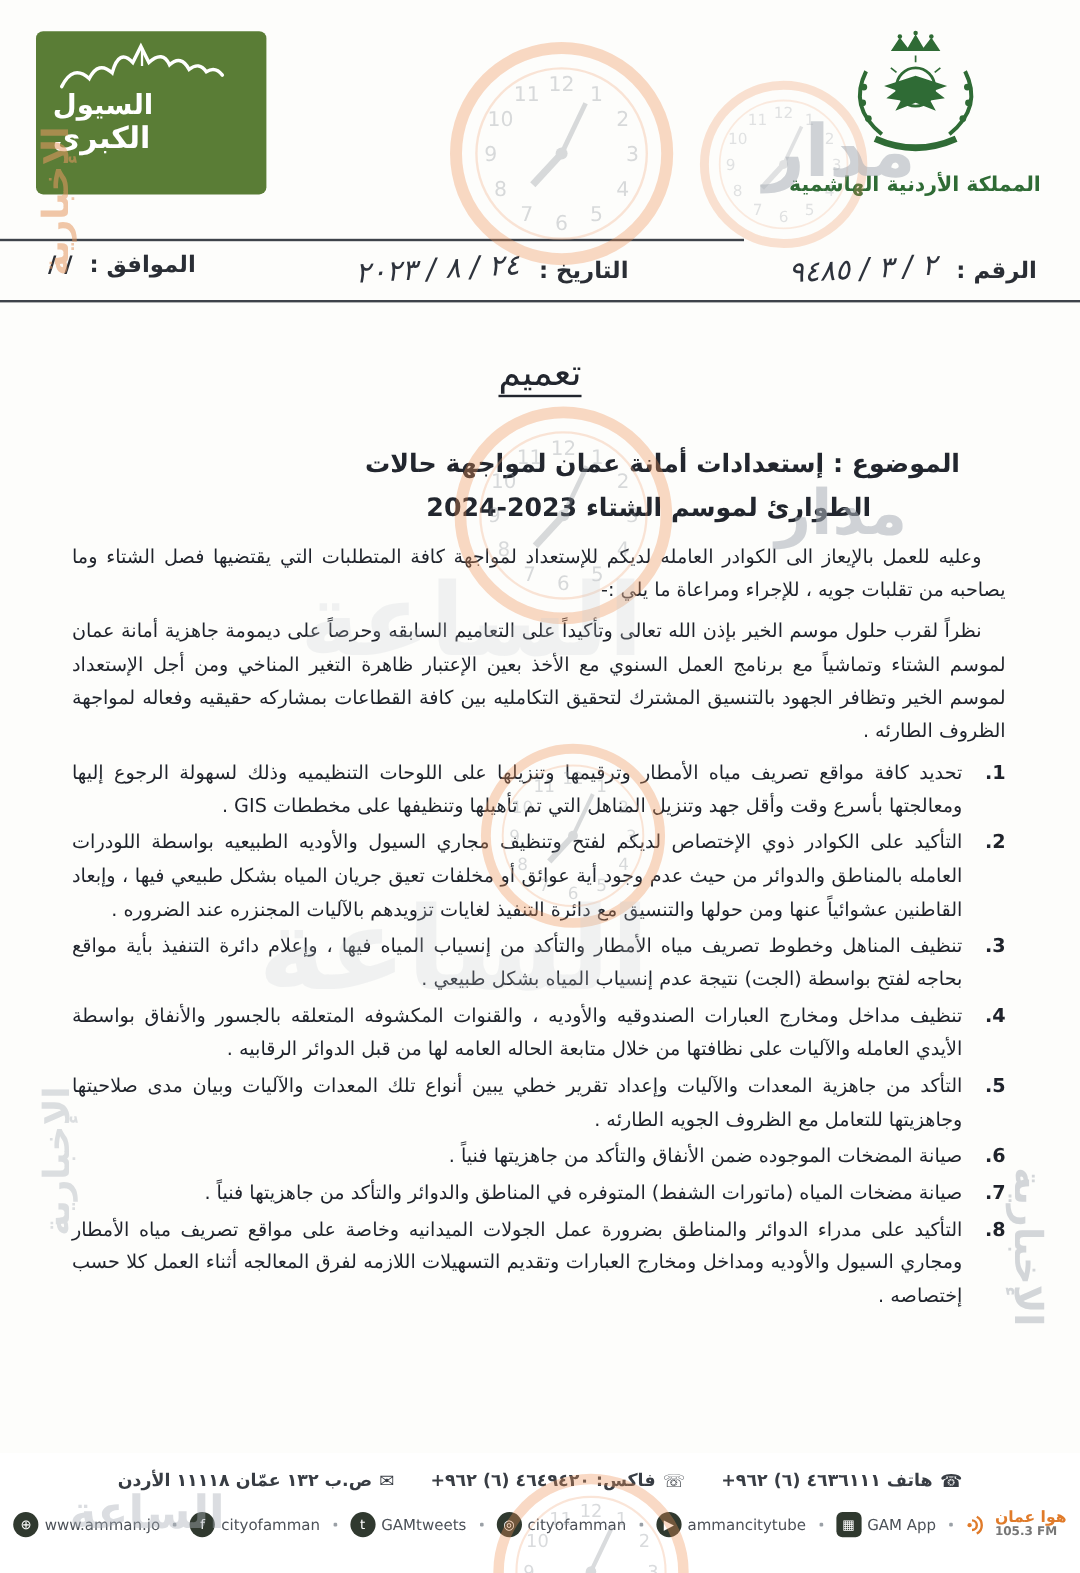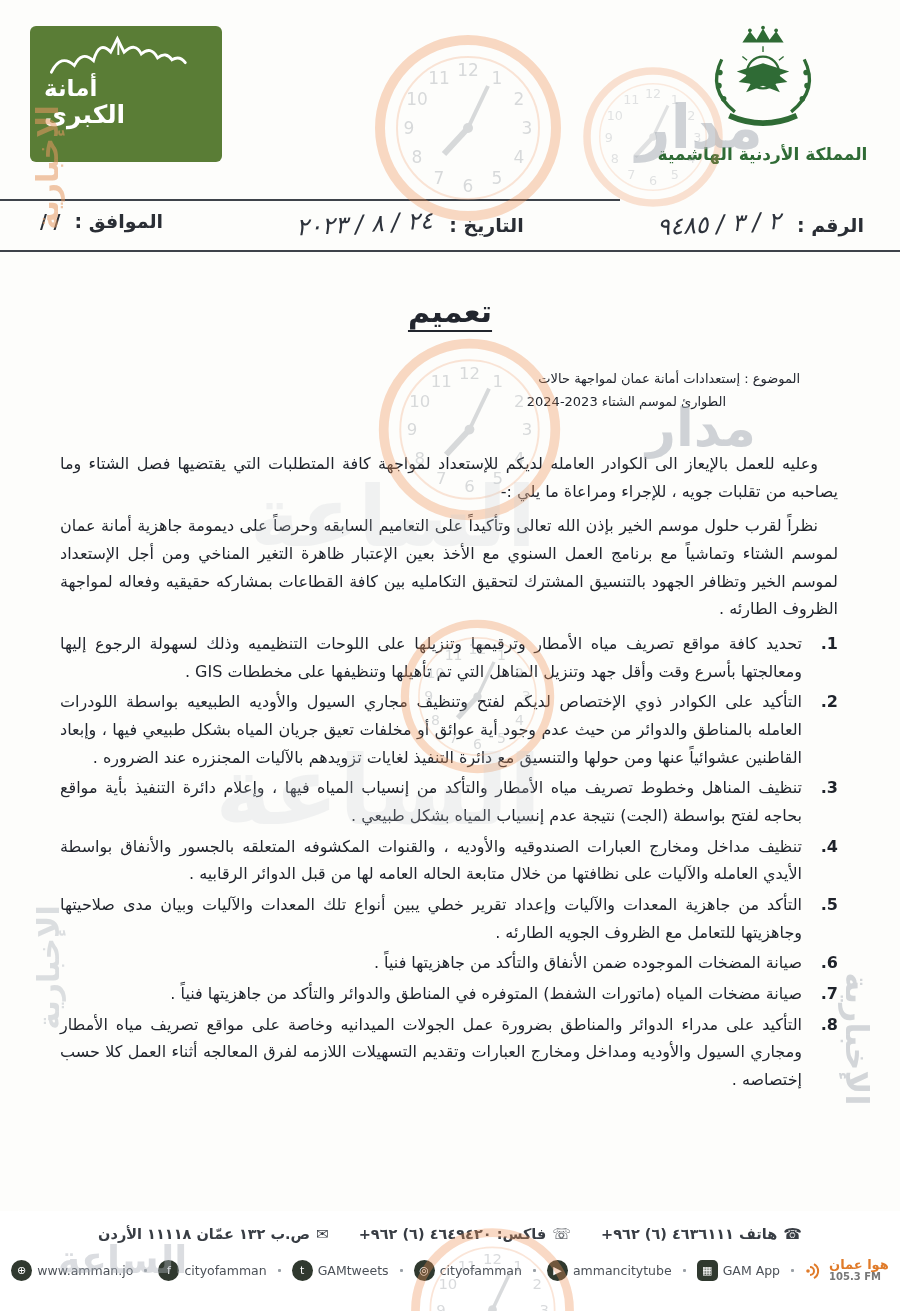"أمانة" div.l { text: أمانة -> السيول }
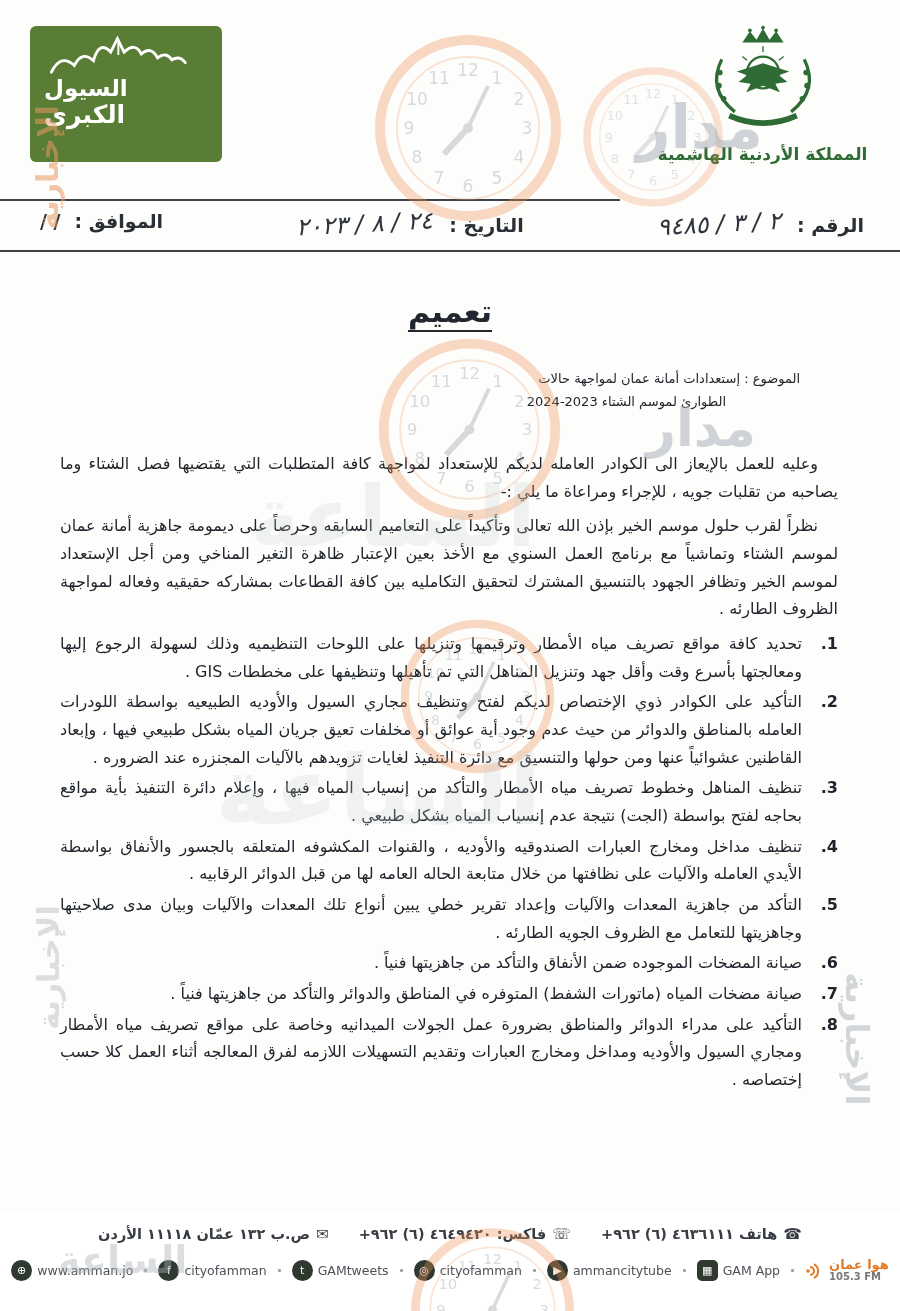"تعميم" .title span { font-weight: bold -> normal }
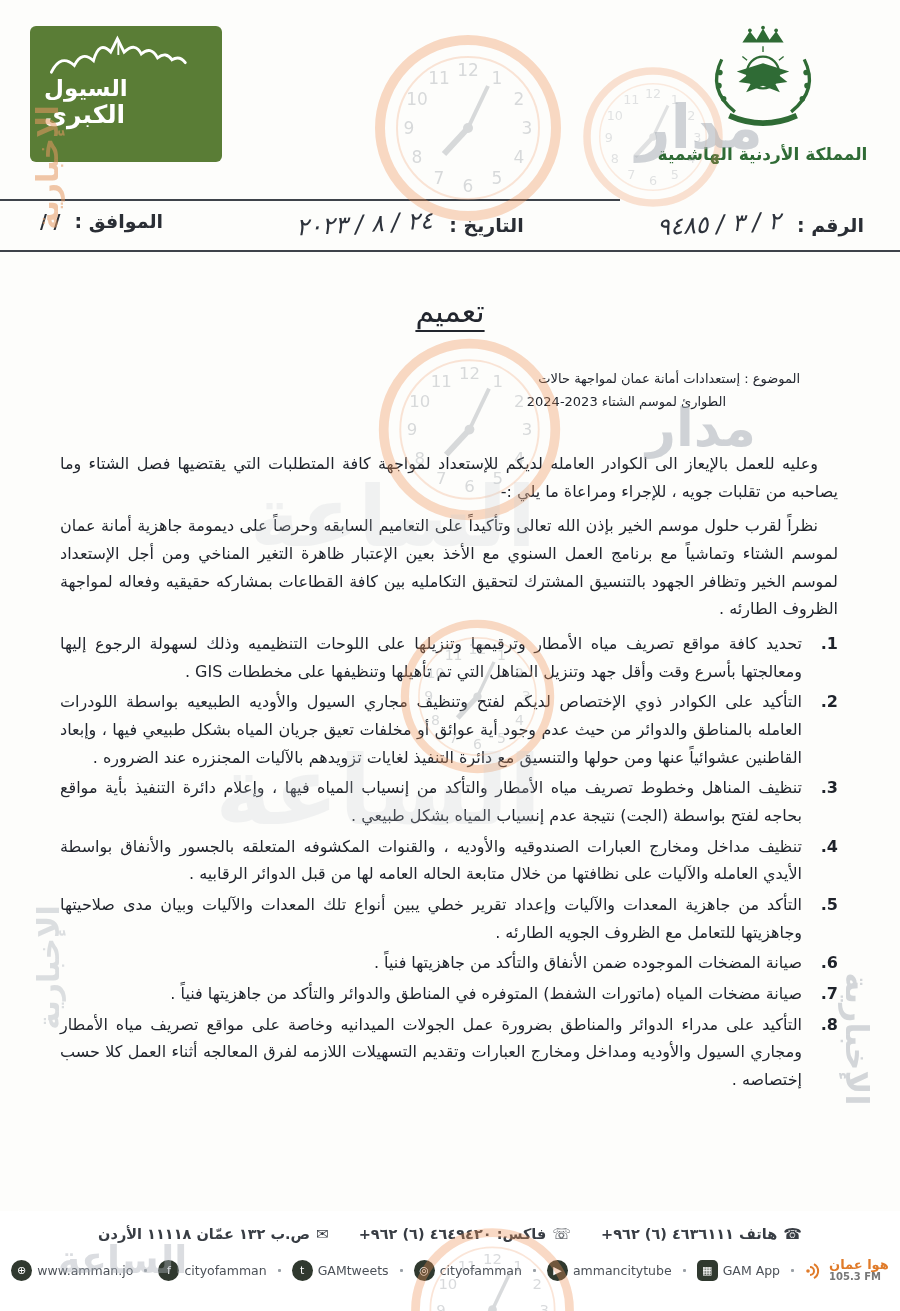"الموضوع : إستعدادات أمانة عمان" .subject { font-size: 13px -> 21px; font-weight: normal -> bold }
